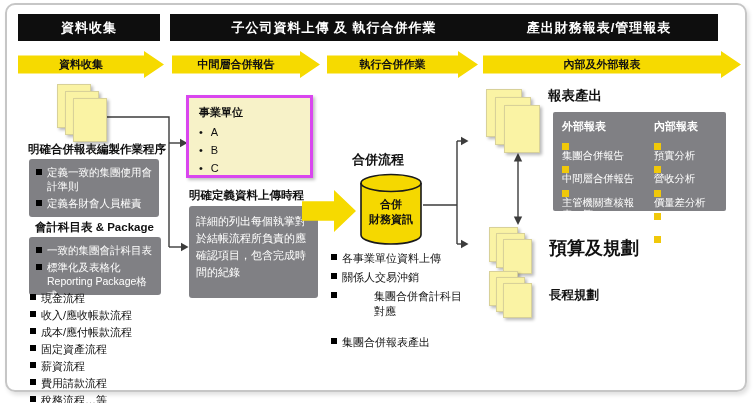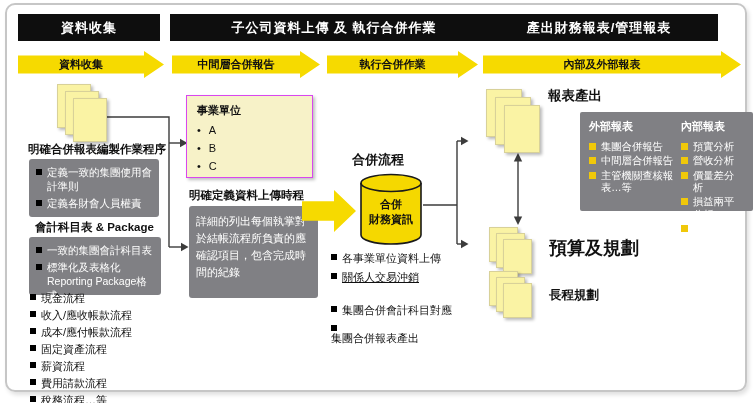"事業單位" .bu-box { border: 1px solid #d946ef -> 3px solid #d946ef }
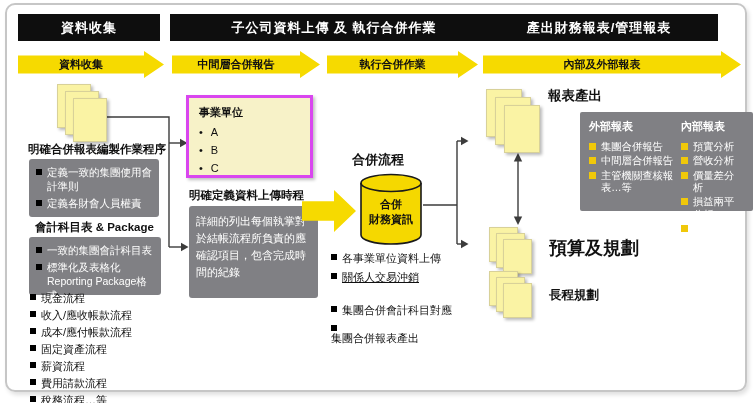"外部報表" .rbox { margin-left: 27px -> none }
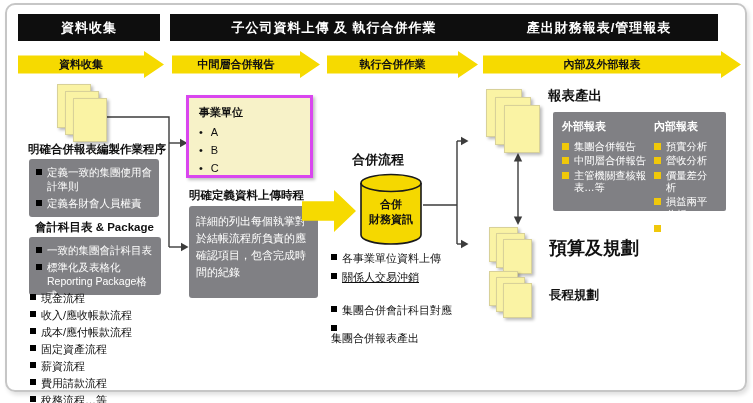"集團合併報告" .rcol .brow { flex-direction: none -> column }
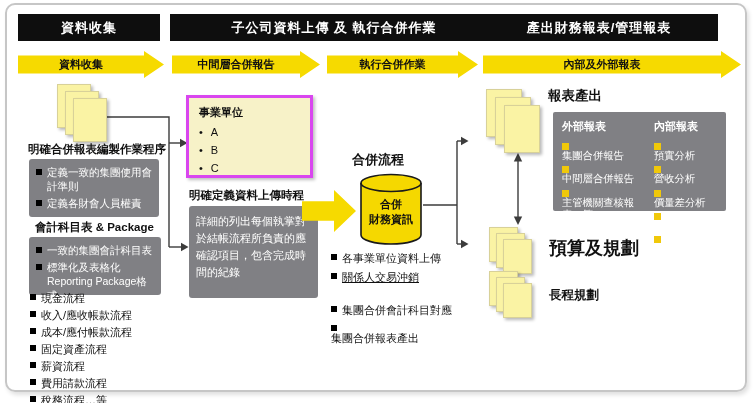"關係人交易沖銷" div.brow { margin-bottom: 18px -> 4px; text-decoration: underline -> none }
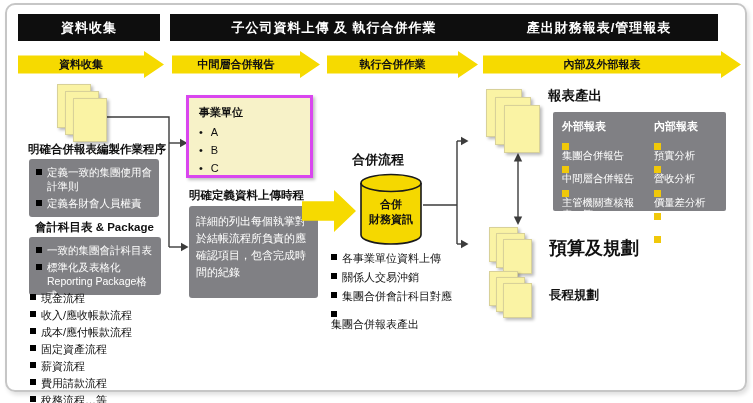"集團合併會計科目對應" div.brow { gap: none -> 32px; margin-bottom: 4px -> 16px }
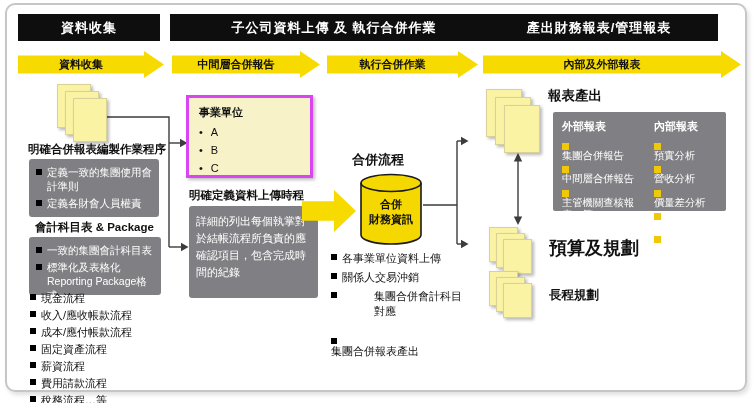"集團合併報表產出" div.brow { flex-direction: column -> none }
